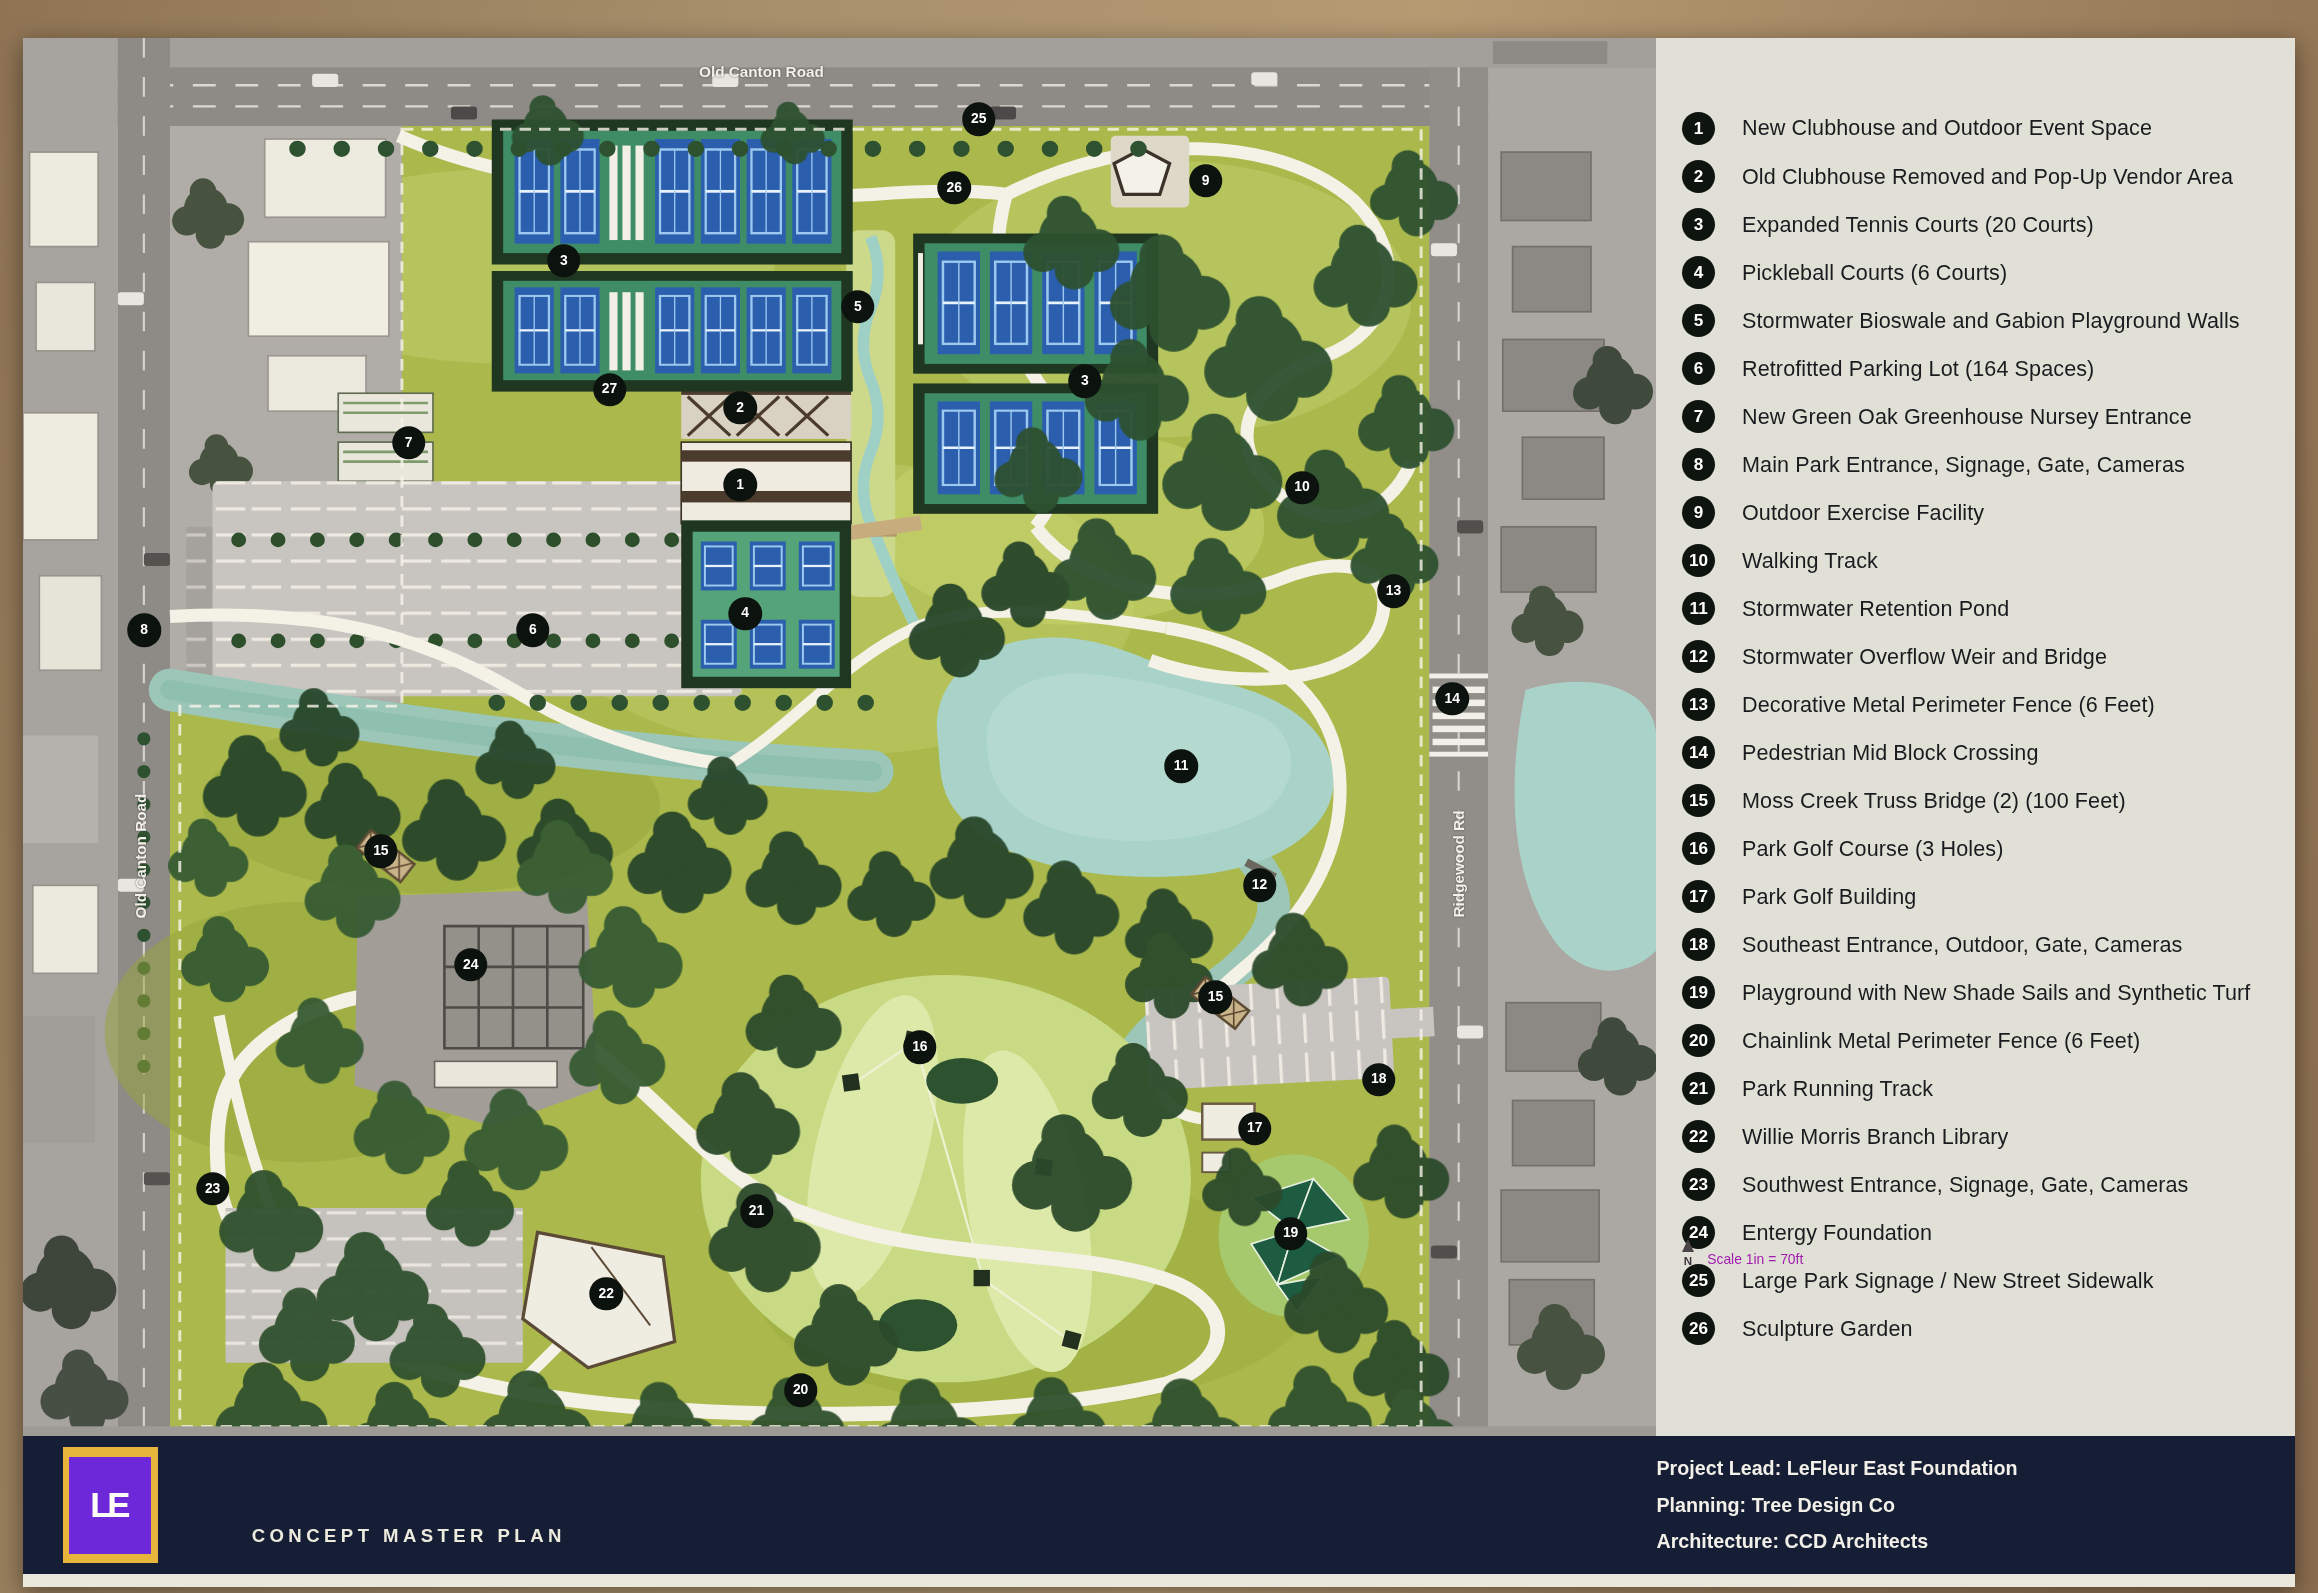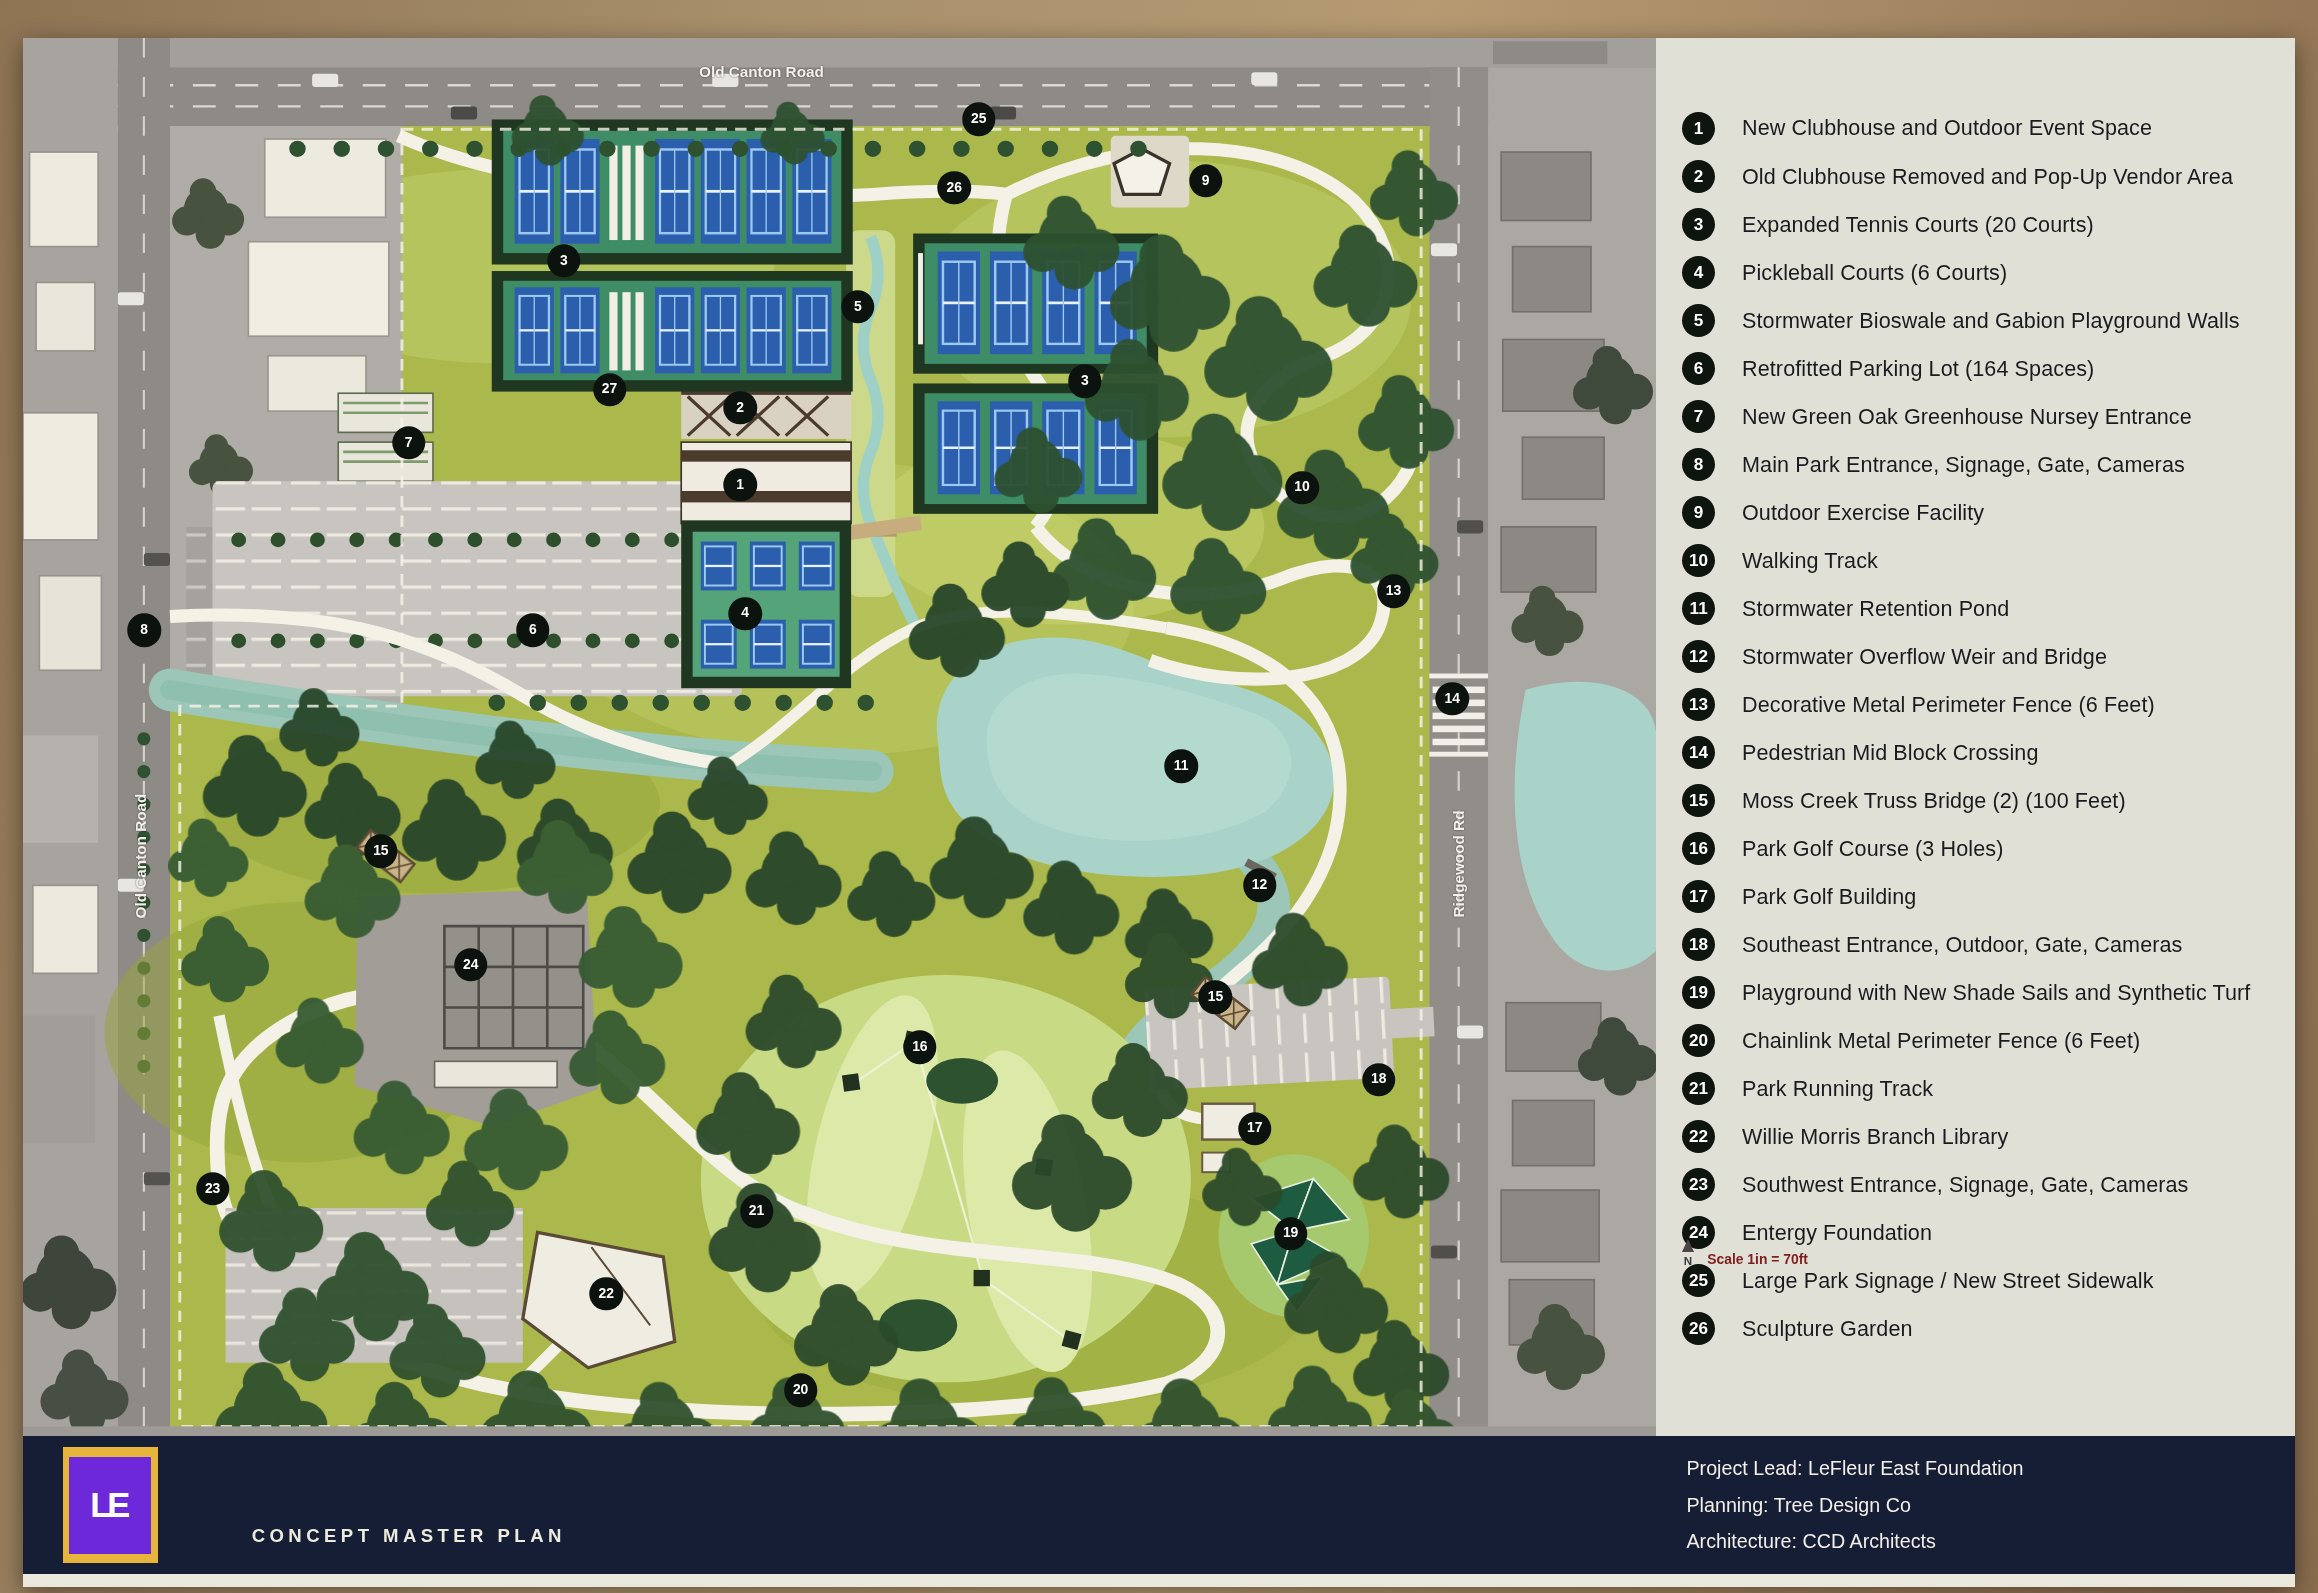"Scale 1in = 70ft" .scaleTxt { color: #7f1d1d -> #a21caf; font-weight: 700 -> 400 }
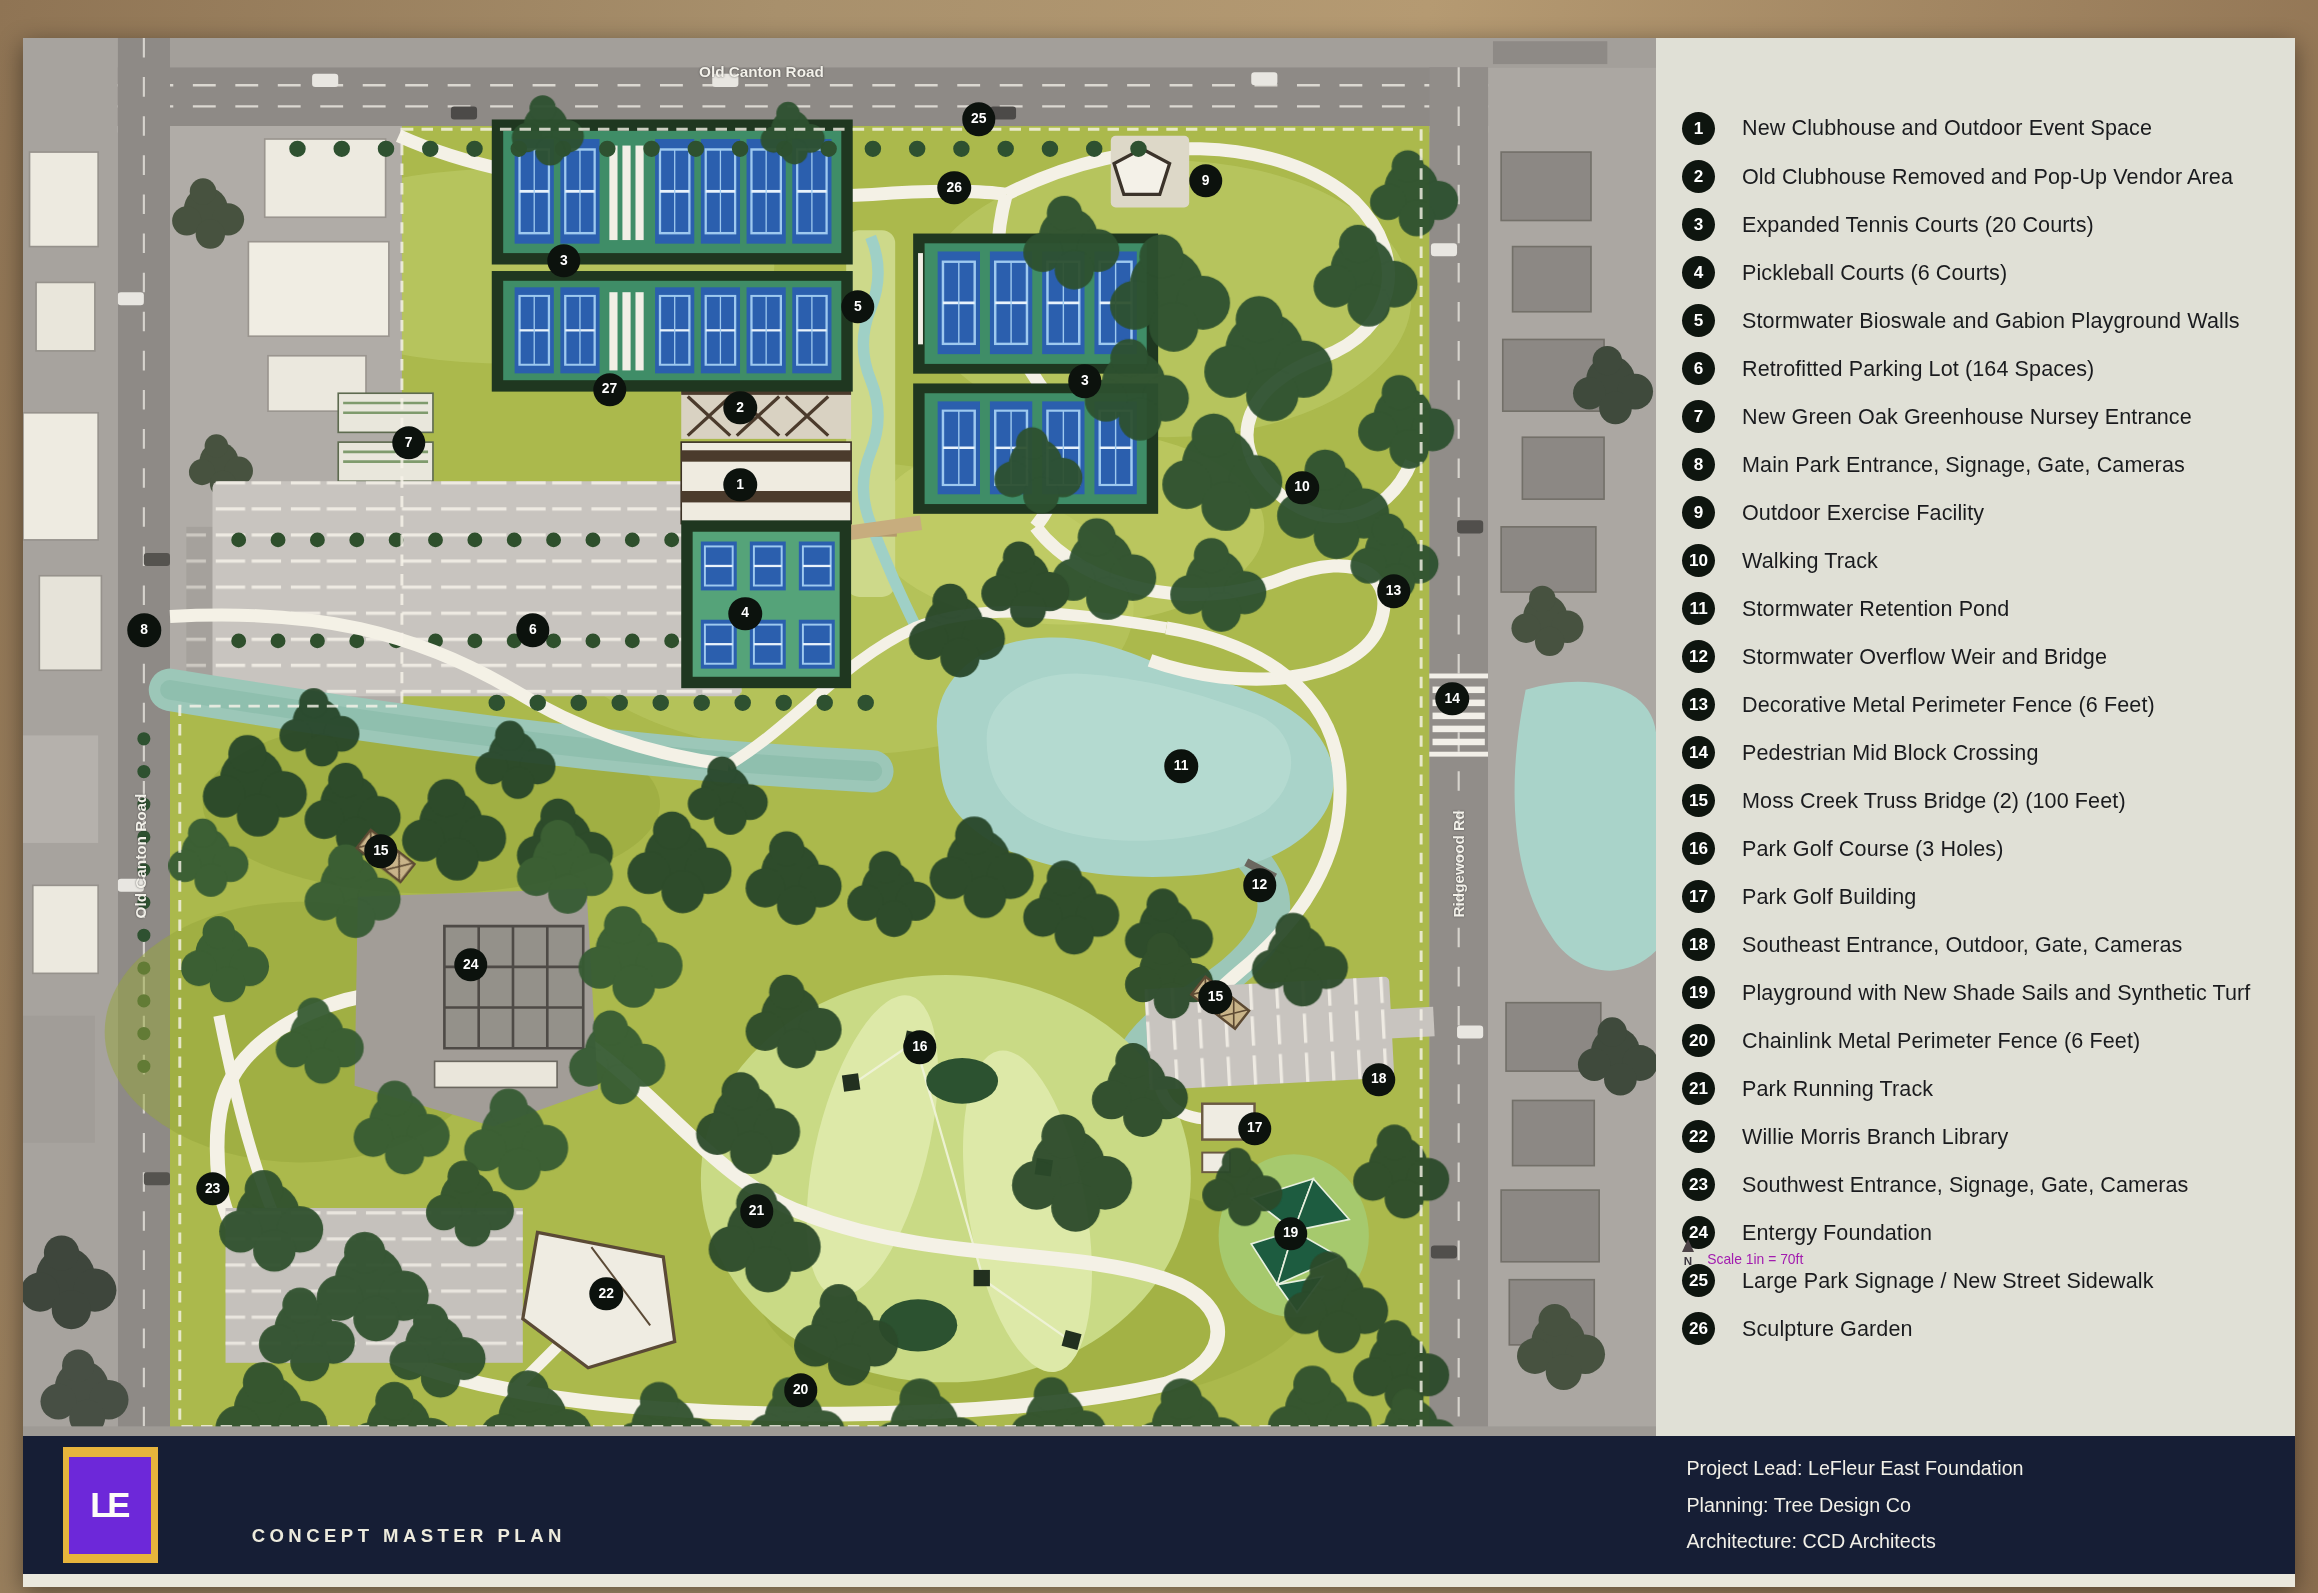"Project Lead: LeFleur East Foundation" .cr { font-weight: 400 -> 700; margin-left: 30px -> none }
